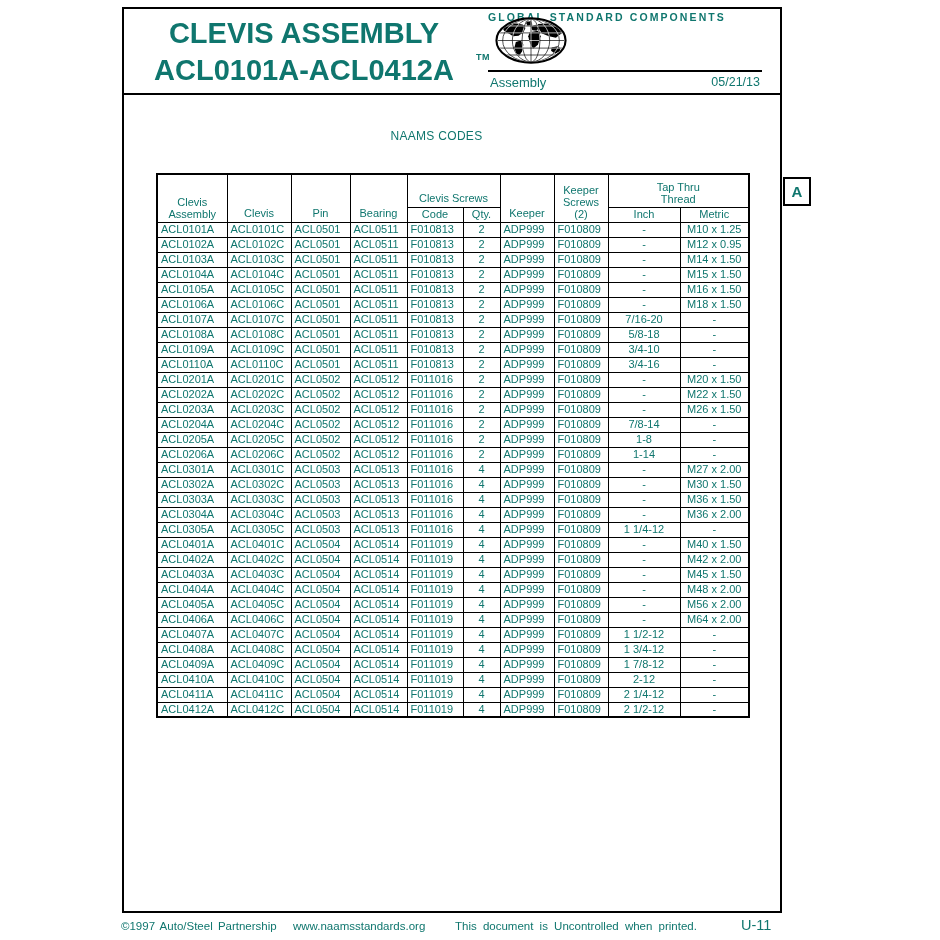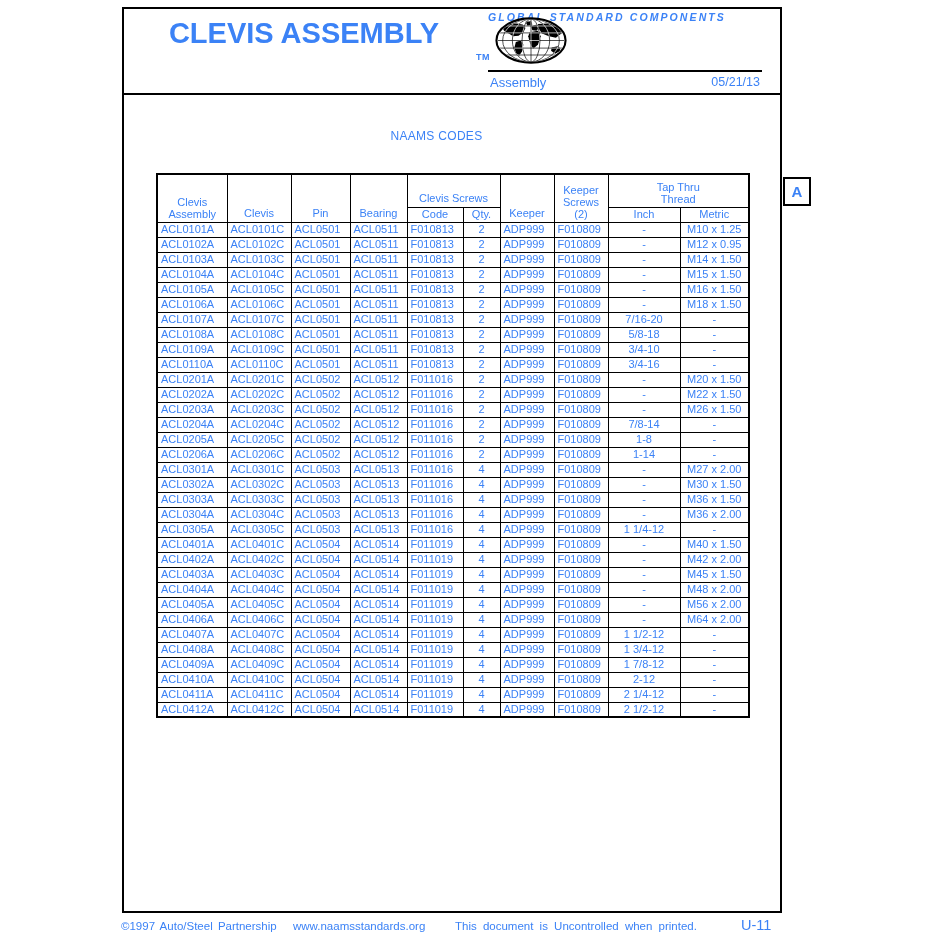"CLEVIS ASSEMBLY" .screen { color: #3b82f6 -> #0f766e }
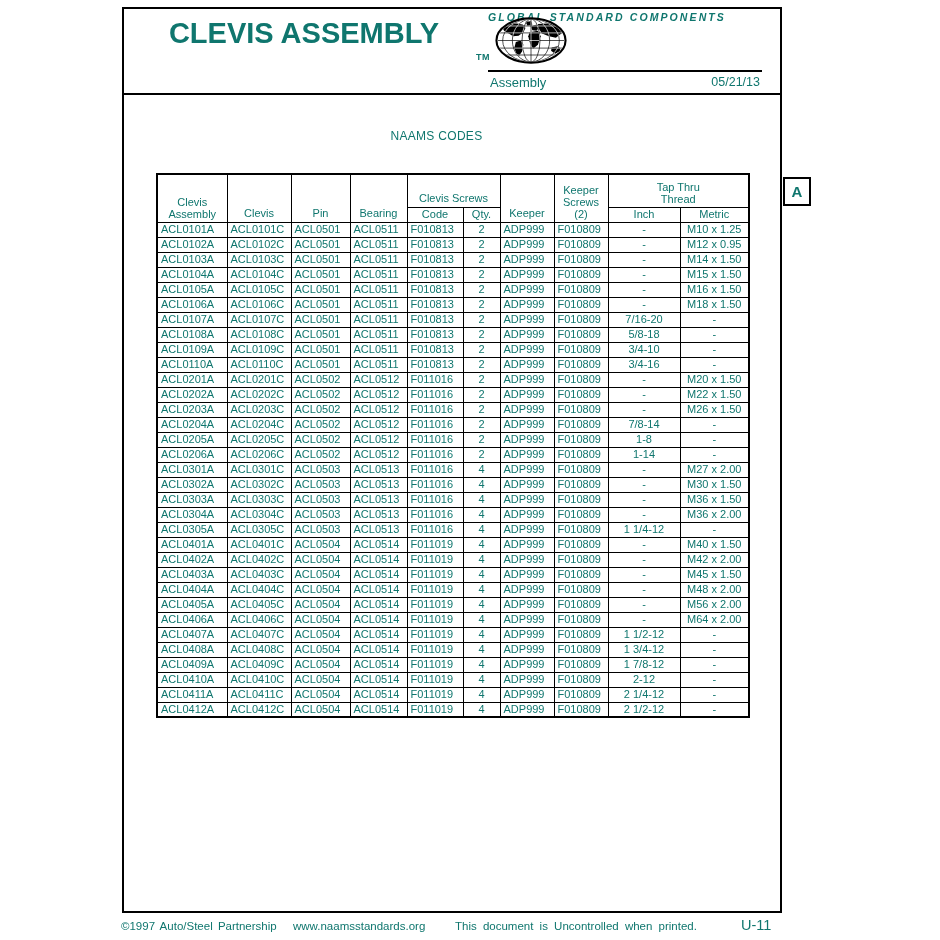"GLOBAL STANDARD COMPONENTS" .brand-tagline { font-style: italic -> none }
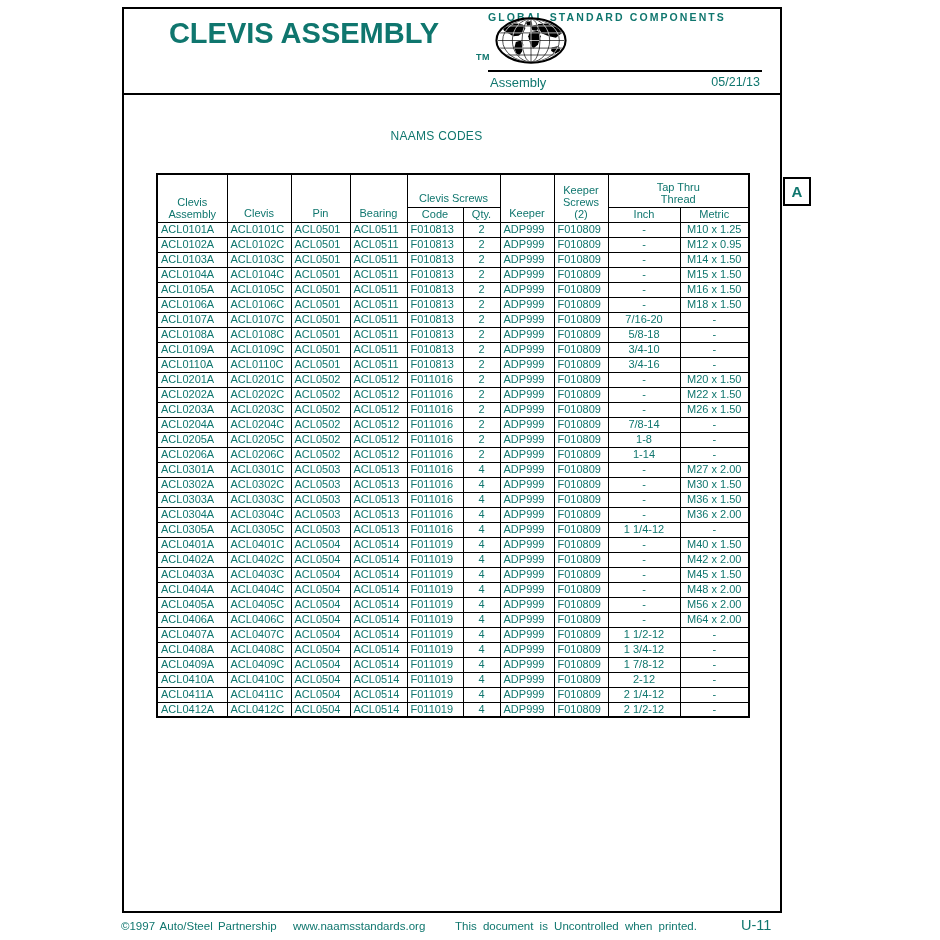"ACL0101A-ACL0412A" div.t-line { html: none -> <div>ACL0101A-ACL0412A</div> }
